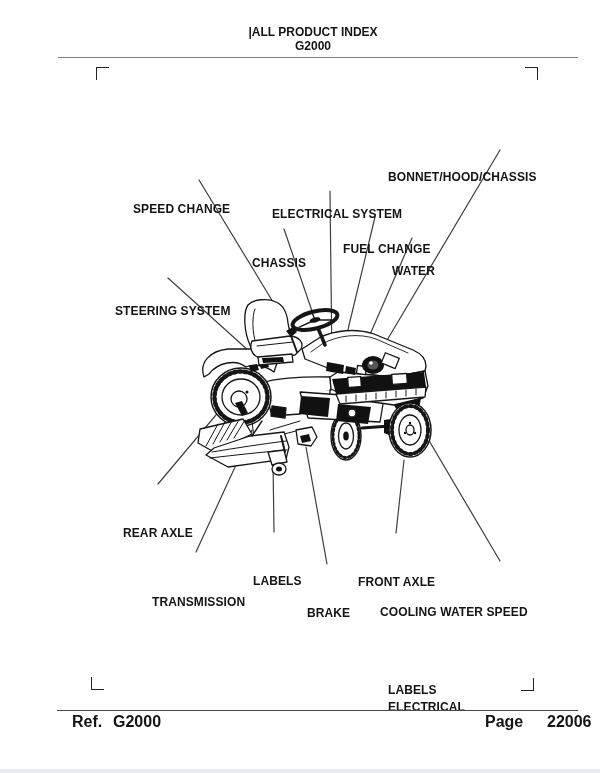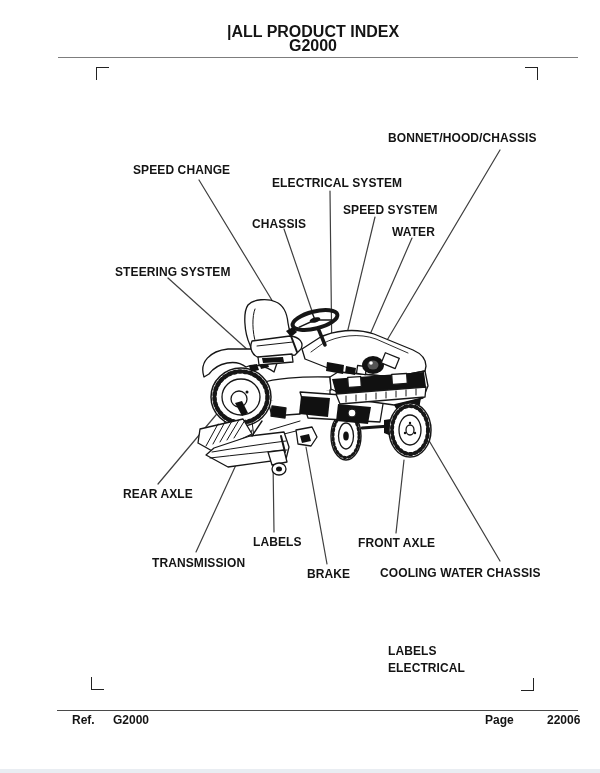"|ALL PRODUCT INDEX" .hdr { font-size: 16px -> 12px }
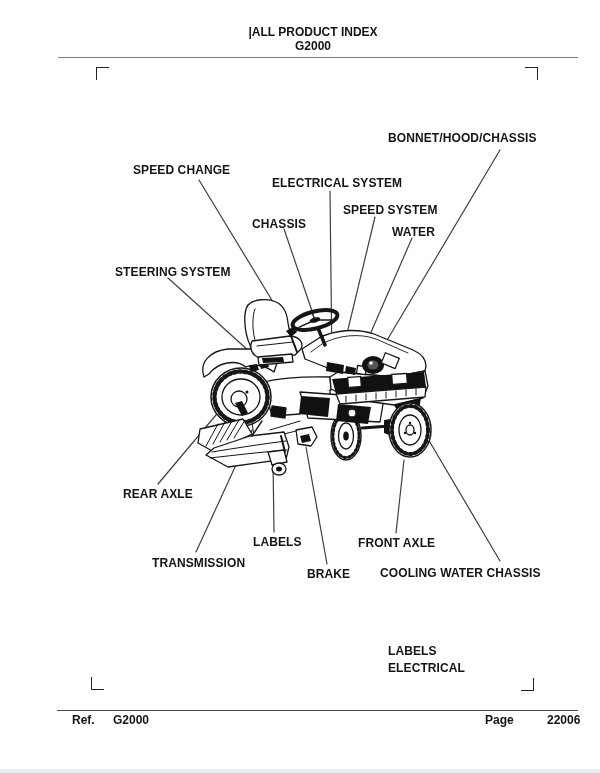"BONNET/HOOD/CHASSIS" .lbl { margin-top: none -> 39px }
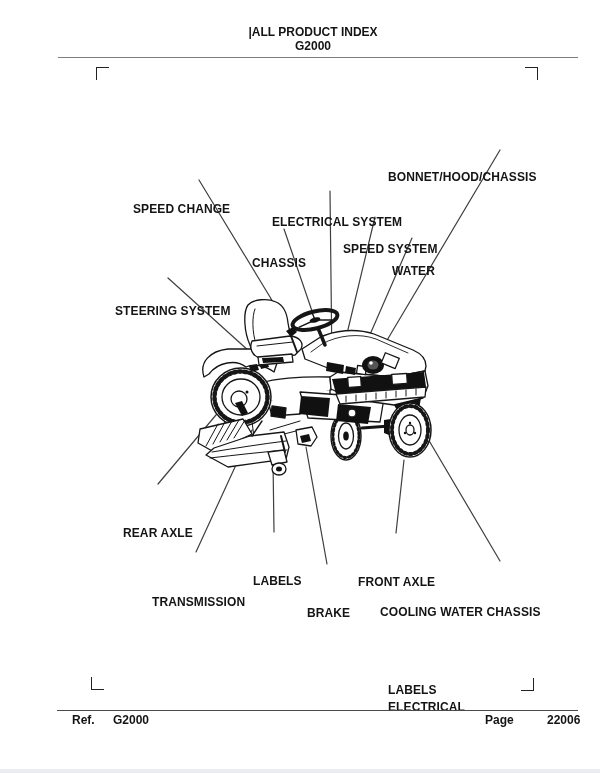"ELECTRICAL SYSTEM" div.lbl { top: 176px -> 168px }
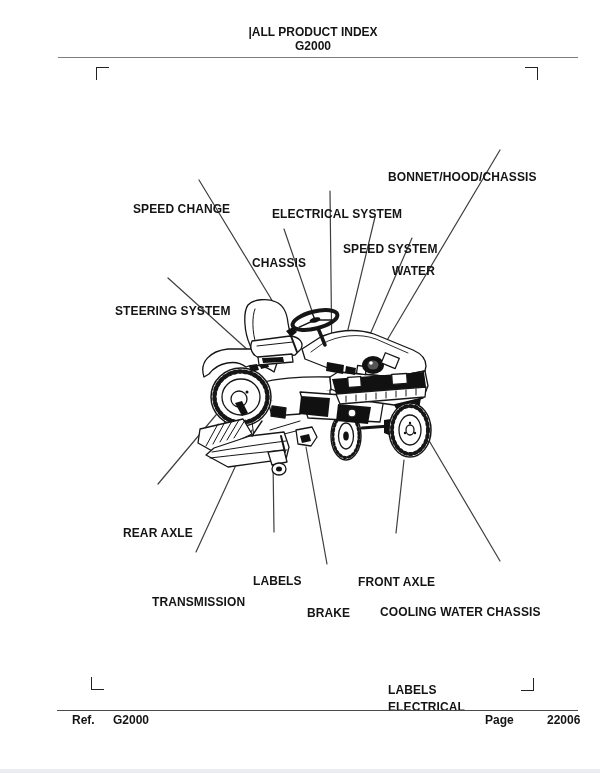"SPEED SYSTEM" div.lbl { text: SPEED SYSTEM -> FUEL CHANGE }
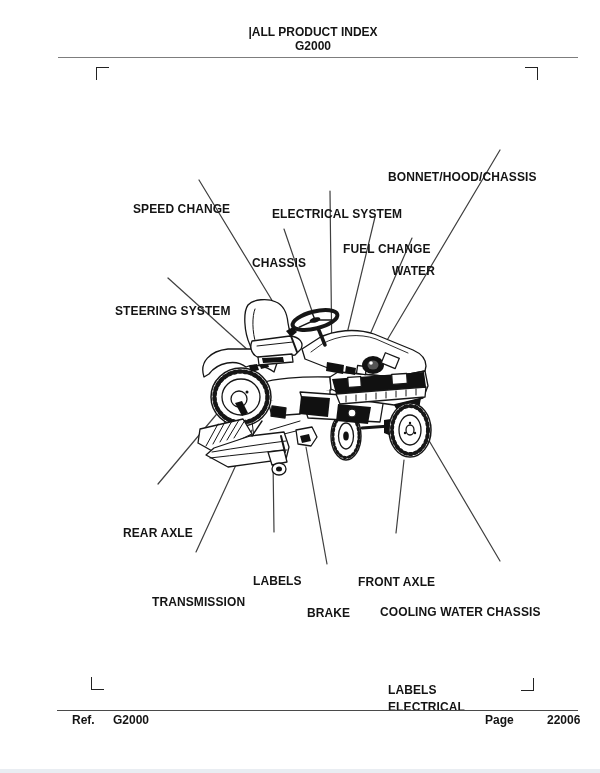"COOLING WATER CHASSIS" div.lbl { text: CHASSIS -> SPEED }
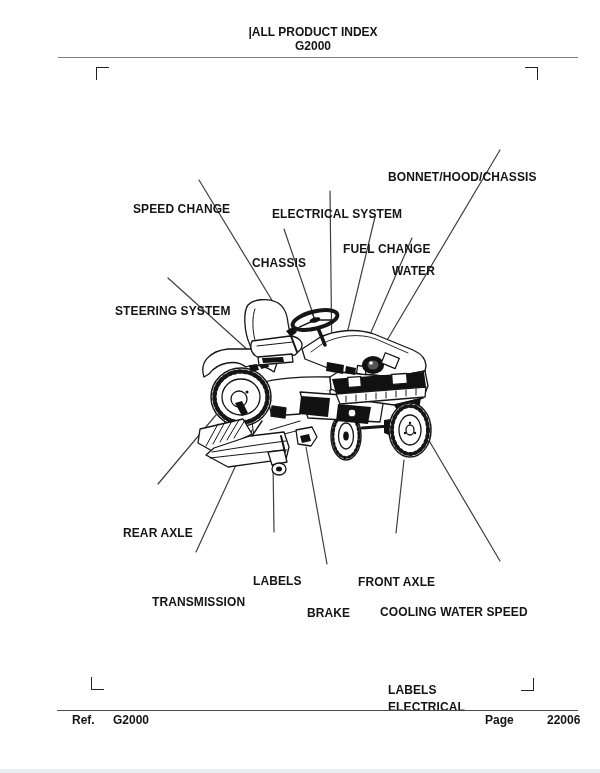"Ref." .ftr { font-size: 12px -> 16px }
